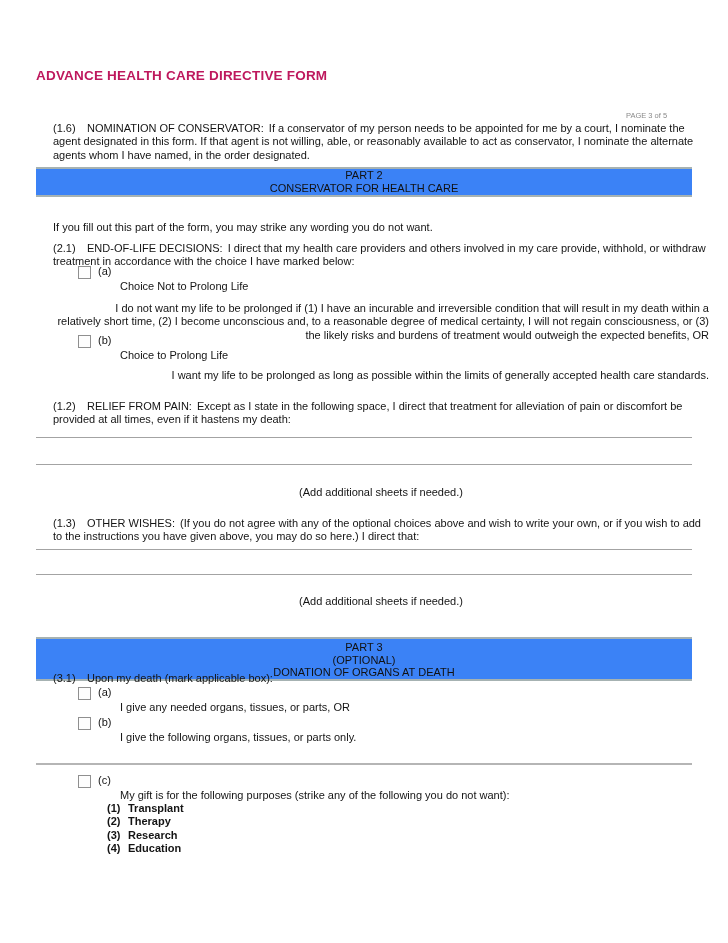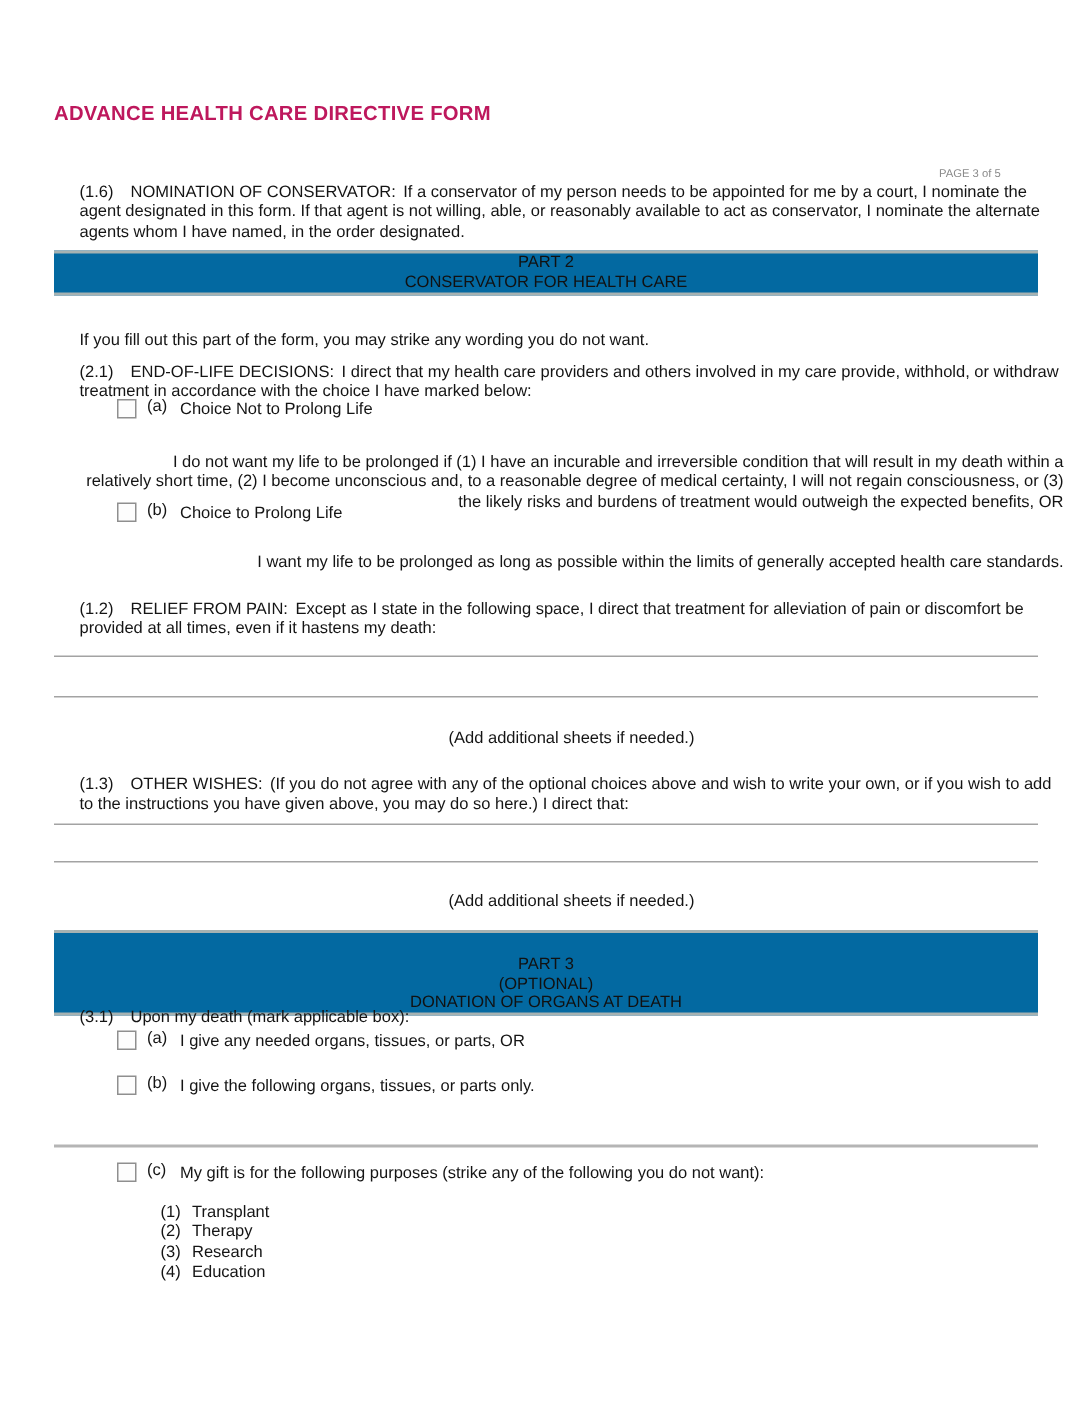"PART 2" .band { background: #0369a1 -> #3b82f6 }
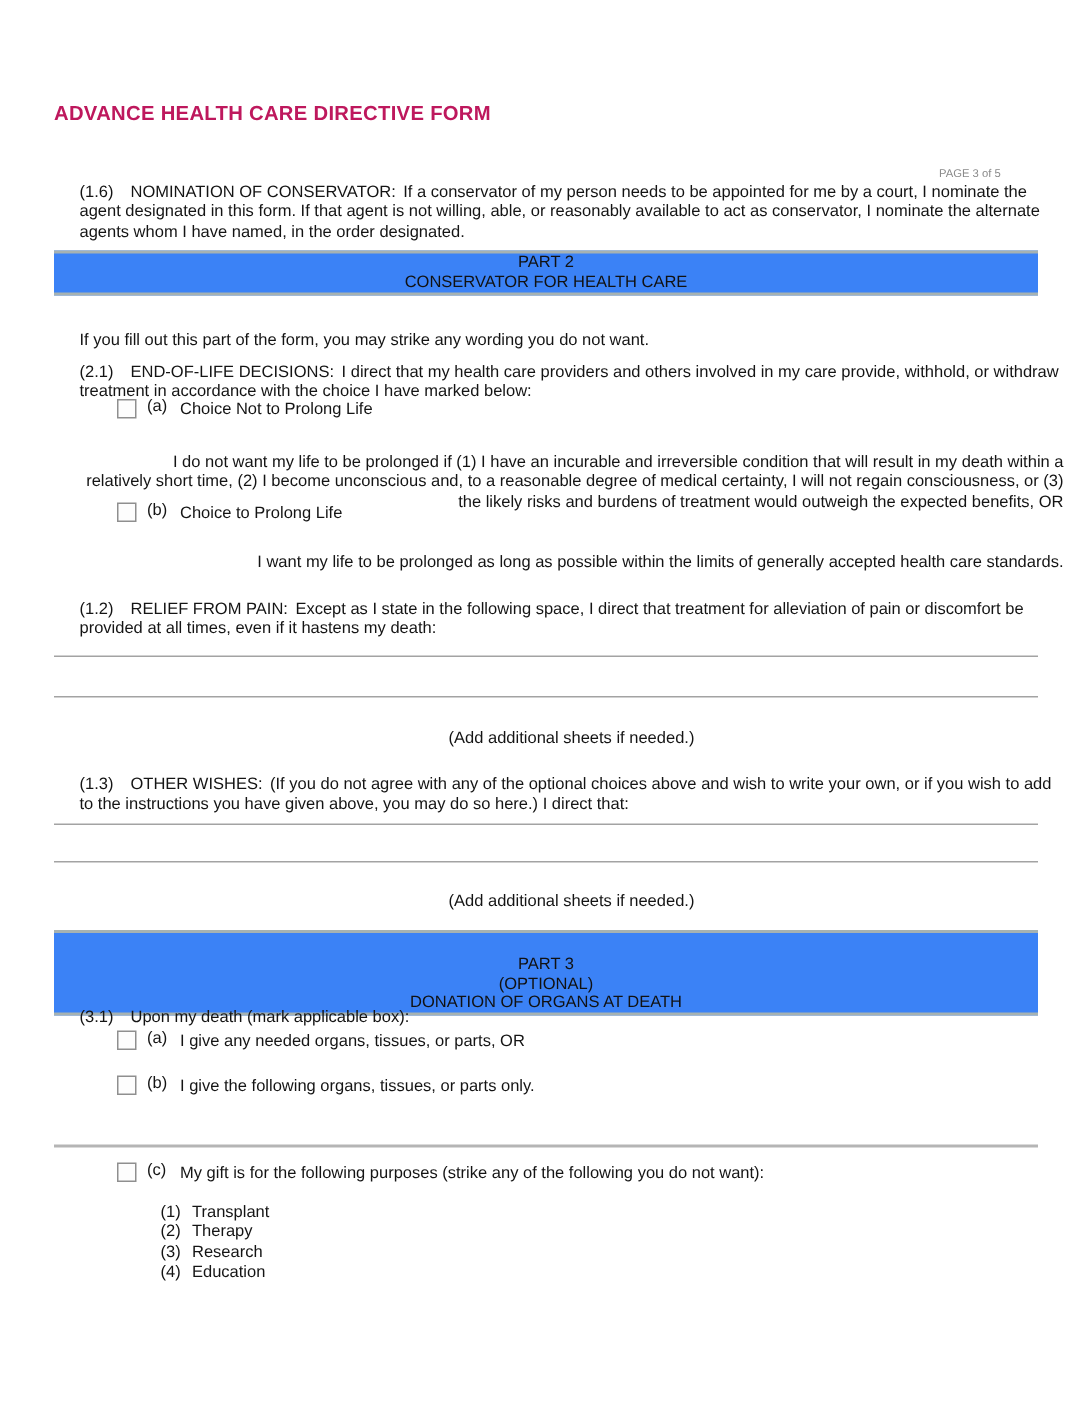"Choice Not to Prolong Life" .cbrow .txt { top: 2px -> 15px }
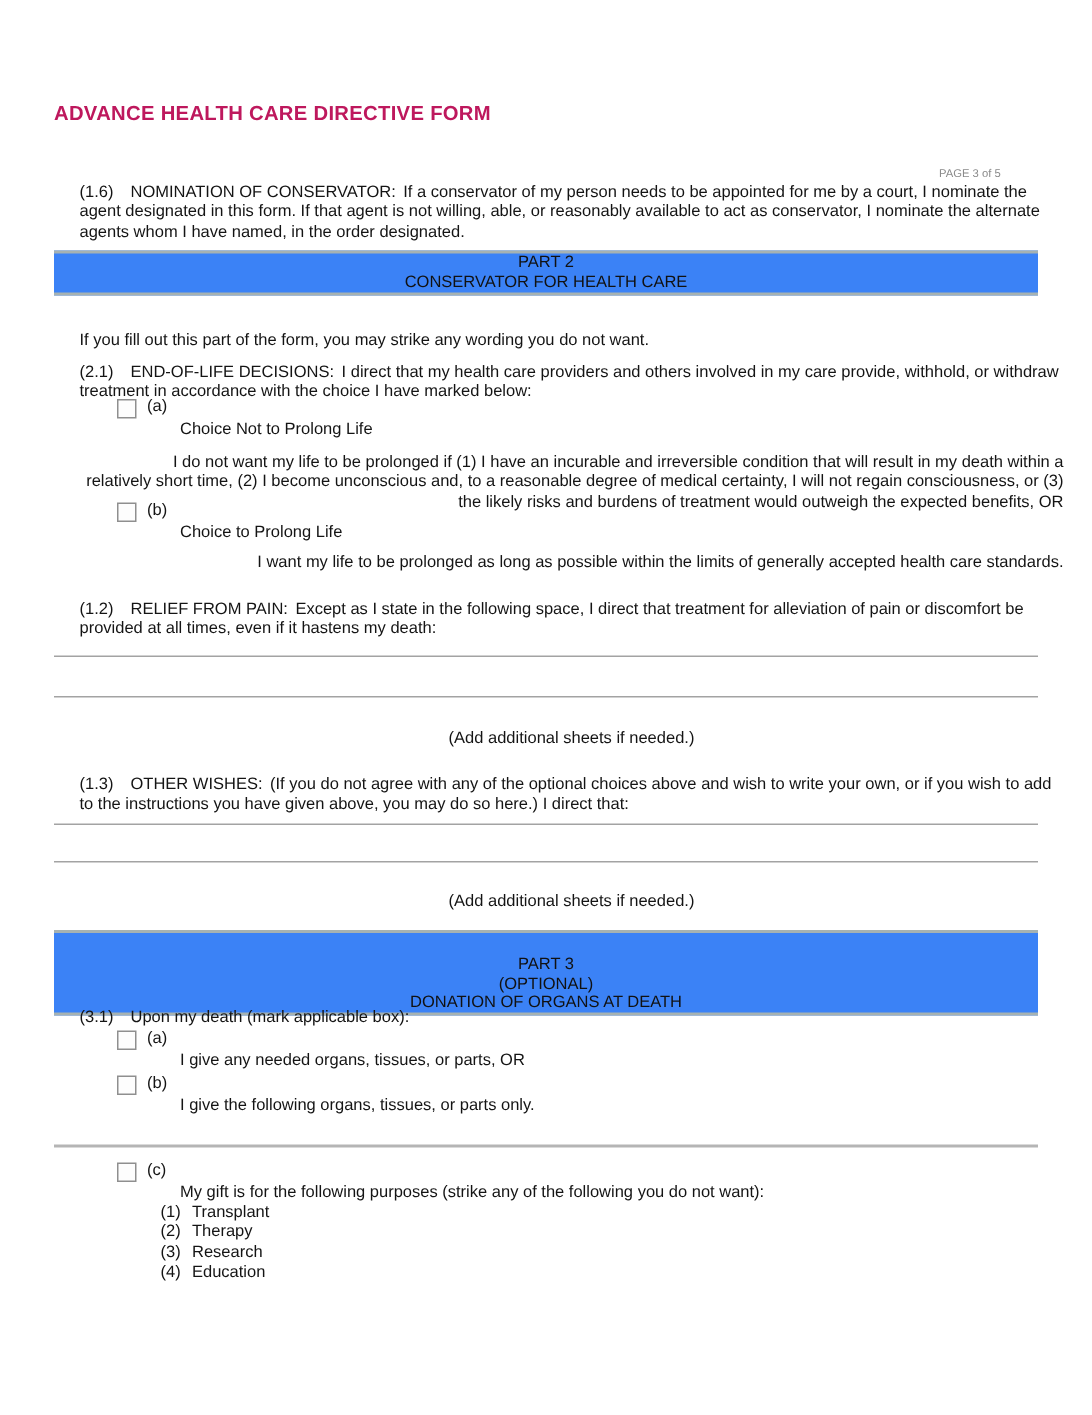"PART 3" .band3 { padding-top: 15px -> 2px; top: 620px -> 637px }
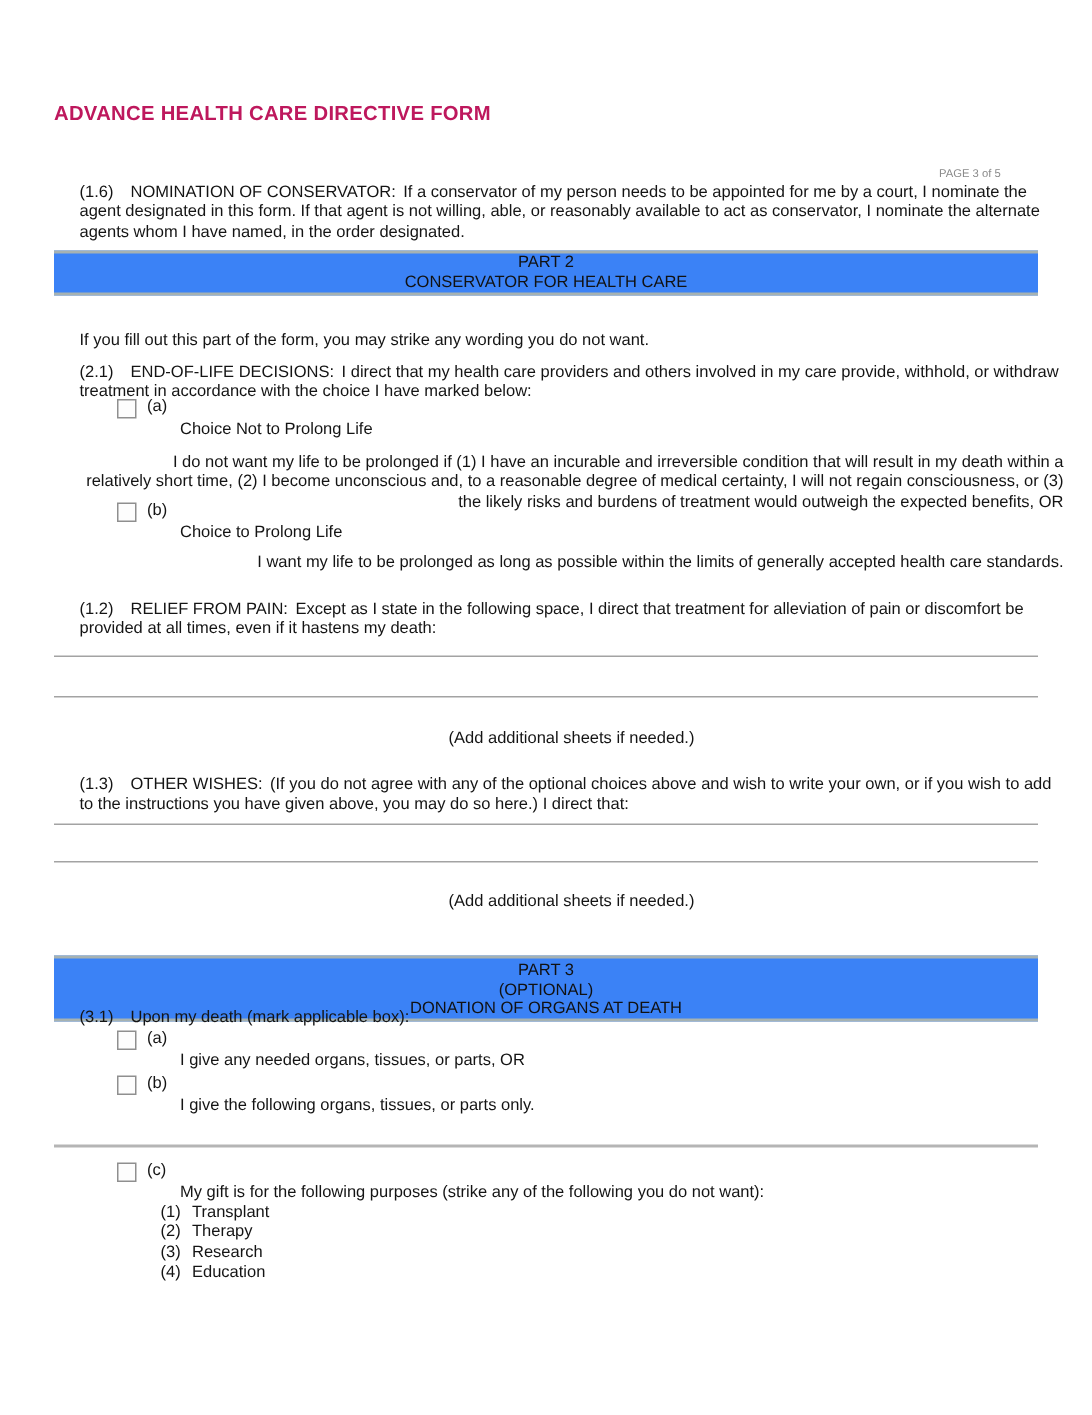"(1) Transplant" .pitem { font-weight: none -> bold }
